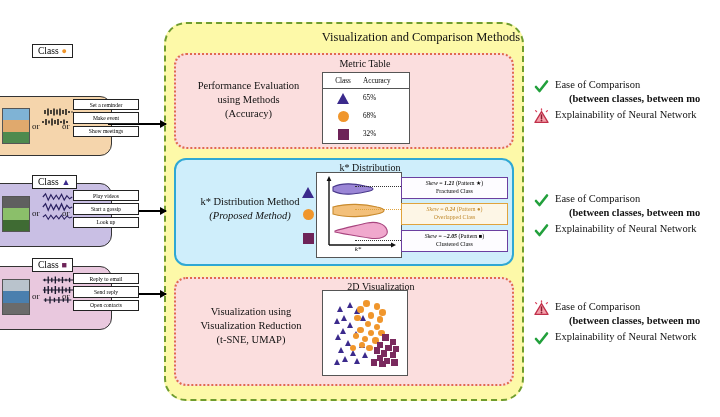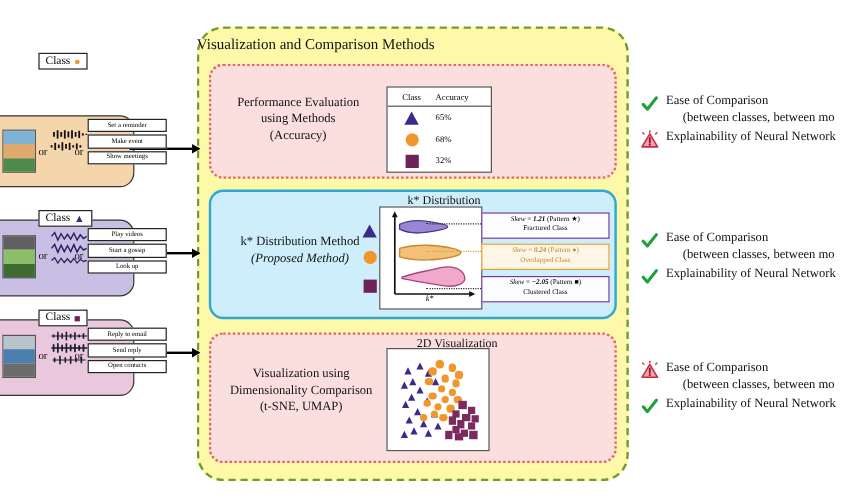"Visualization and Comparison Methods" .yellowtitle { text-align: left -> right }
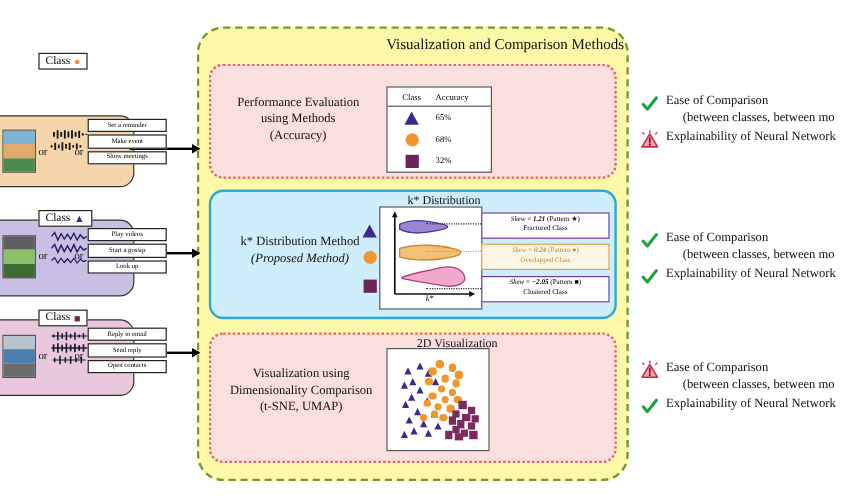"Metric Table" div.subtitle { html: none -> <div>Metric Table</div> }
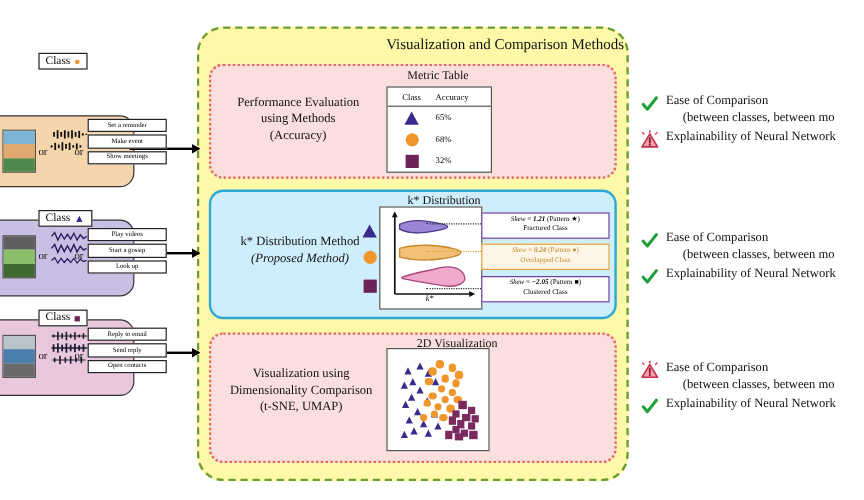"(between classes, between mo" .anntext .sub { font-weight: none -> bold }
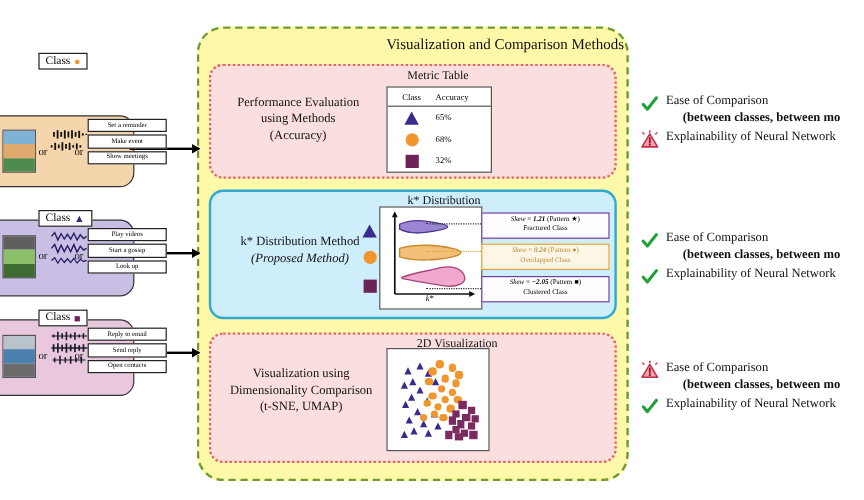"Dimensionality Comparison" div { text: Dimensionality Comparison -> Visualization Reduction }
